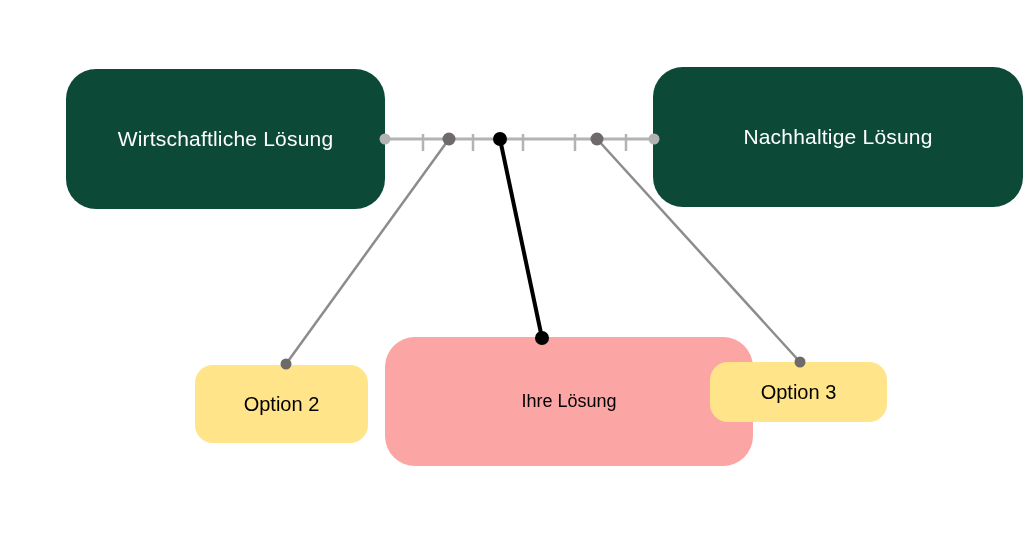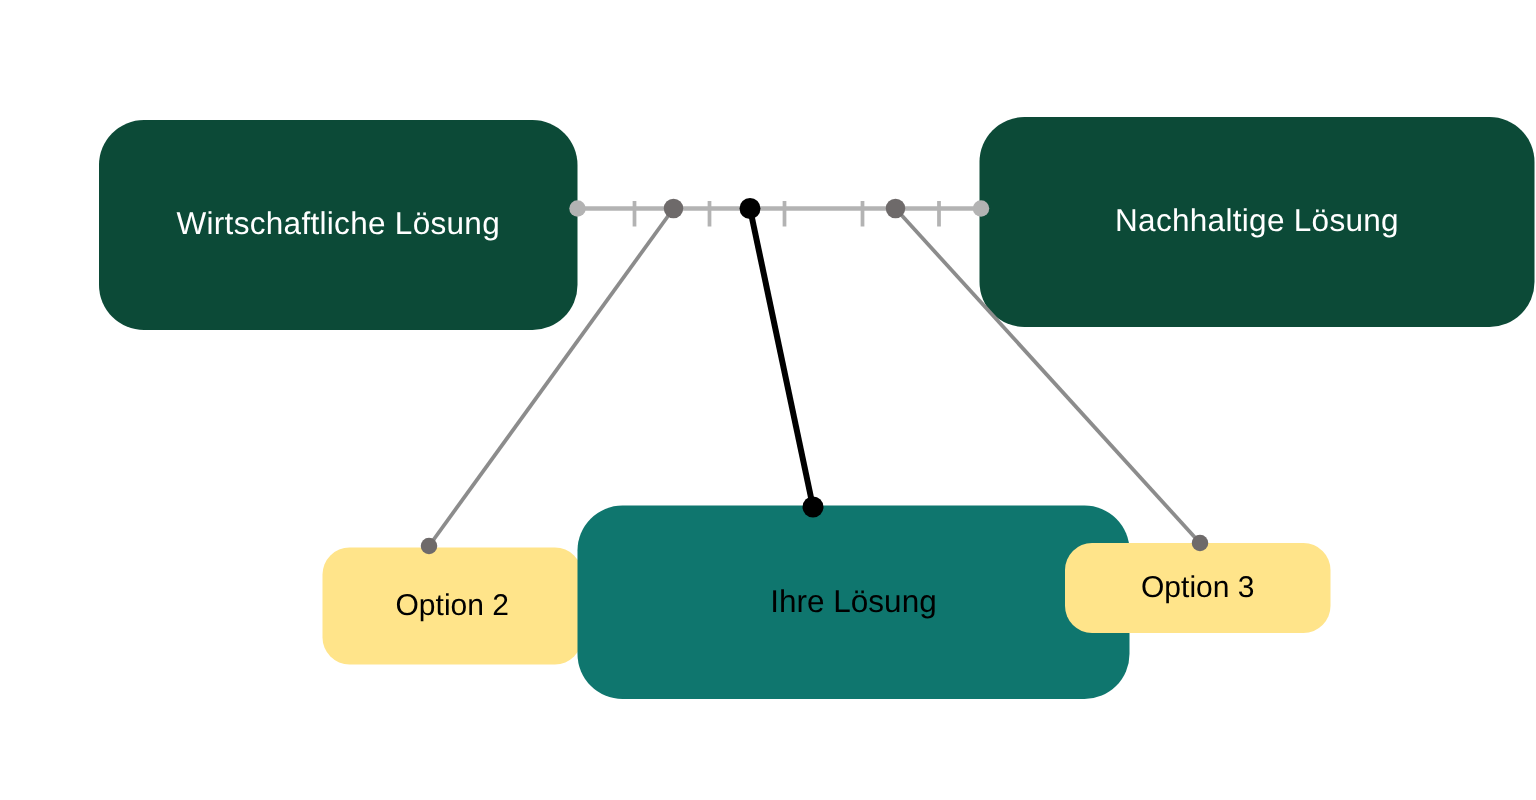"Wirtschaftliche Lösung" .node-green { margin-top: 11px -> none }
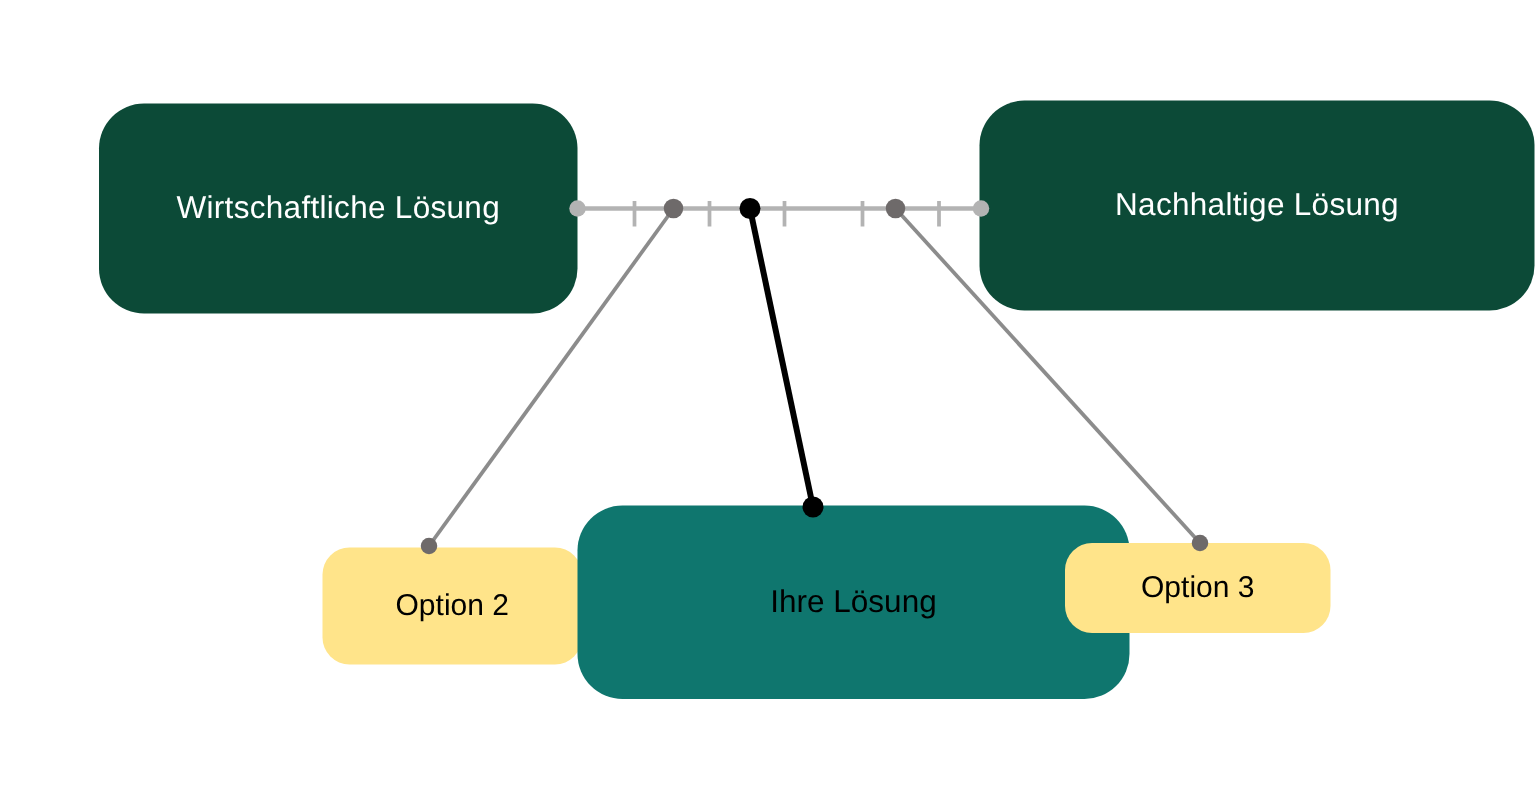"Option 2" .node-option2 { margin-left: 20px -> none }
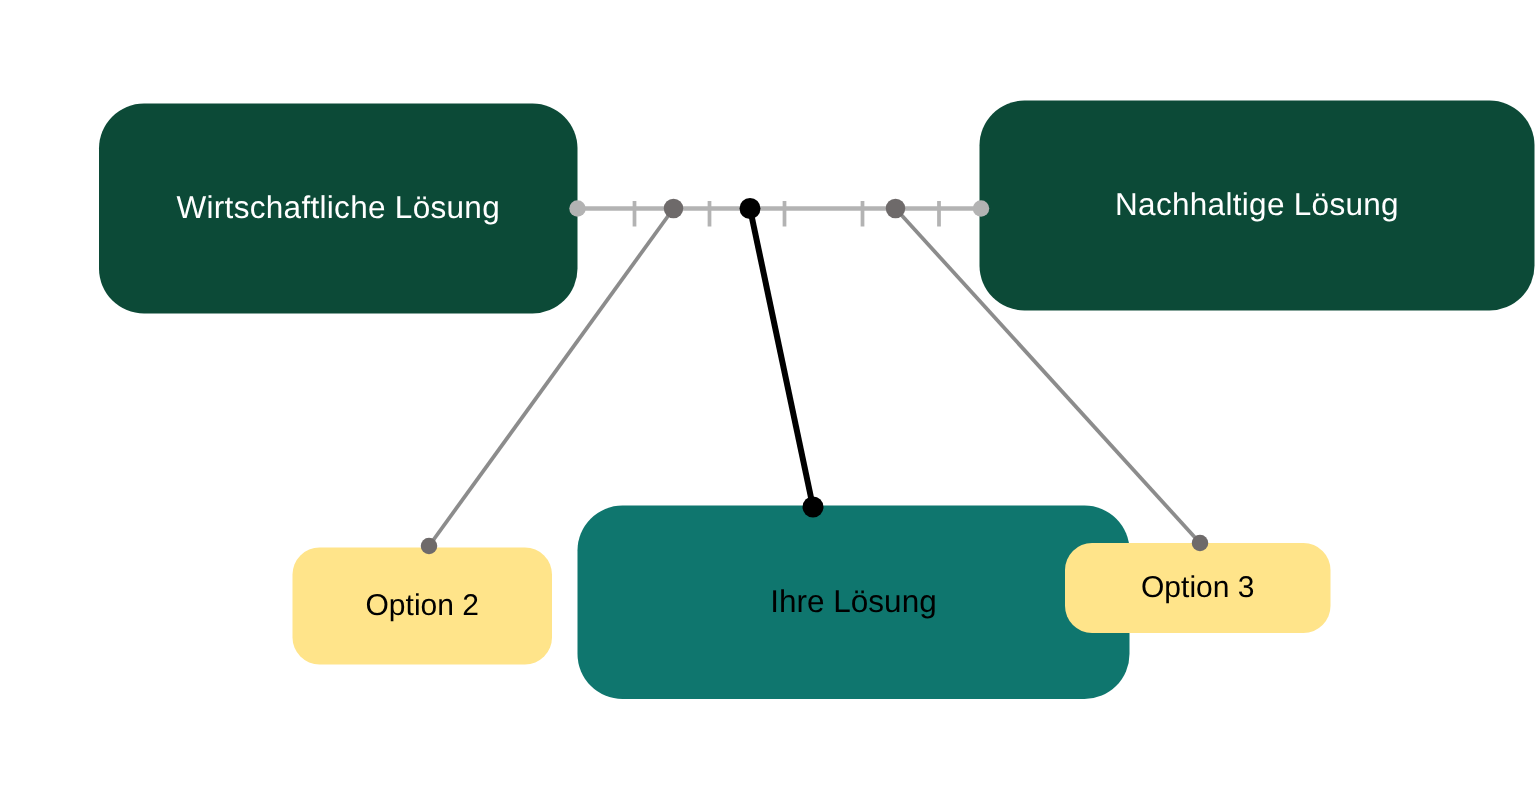"Ihre Lösung" .node-ihre { background: #0f766e -> #fca5a5; font-size: 21px -> 18px }
